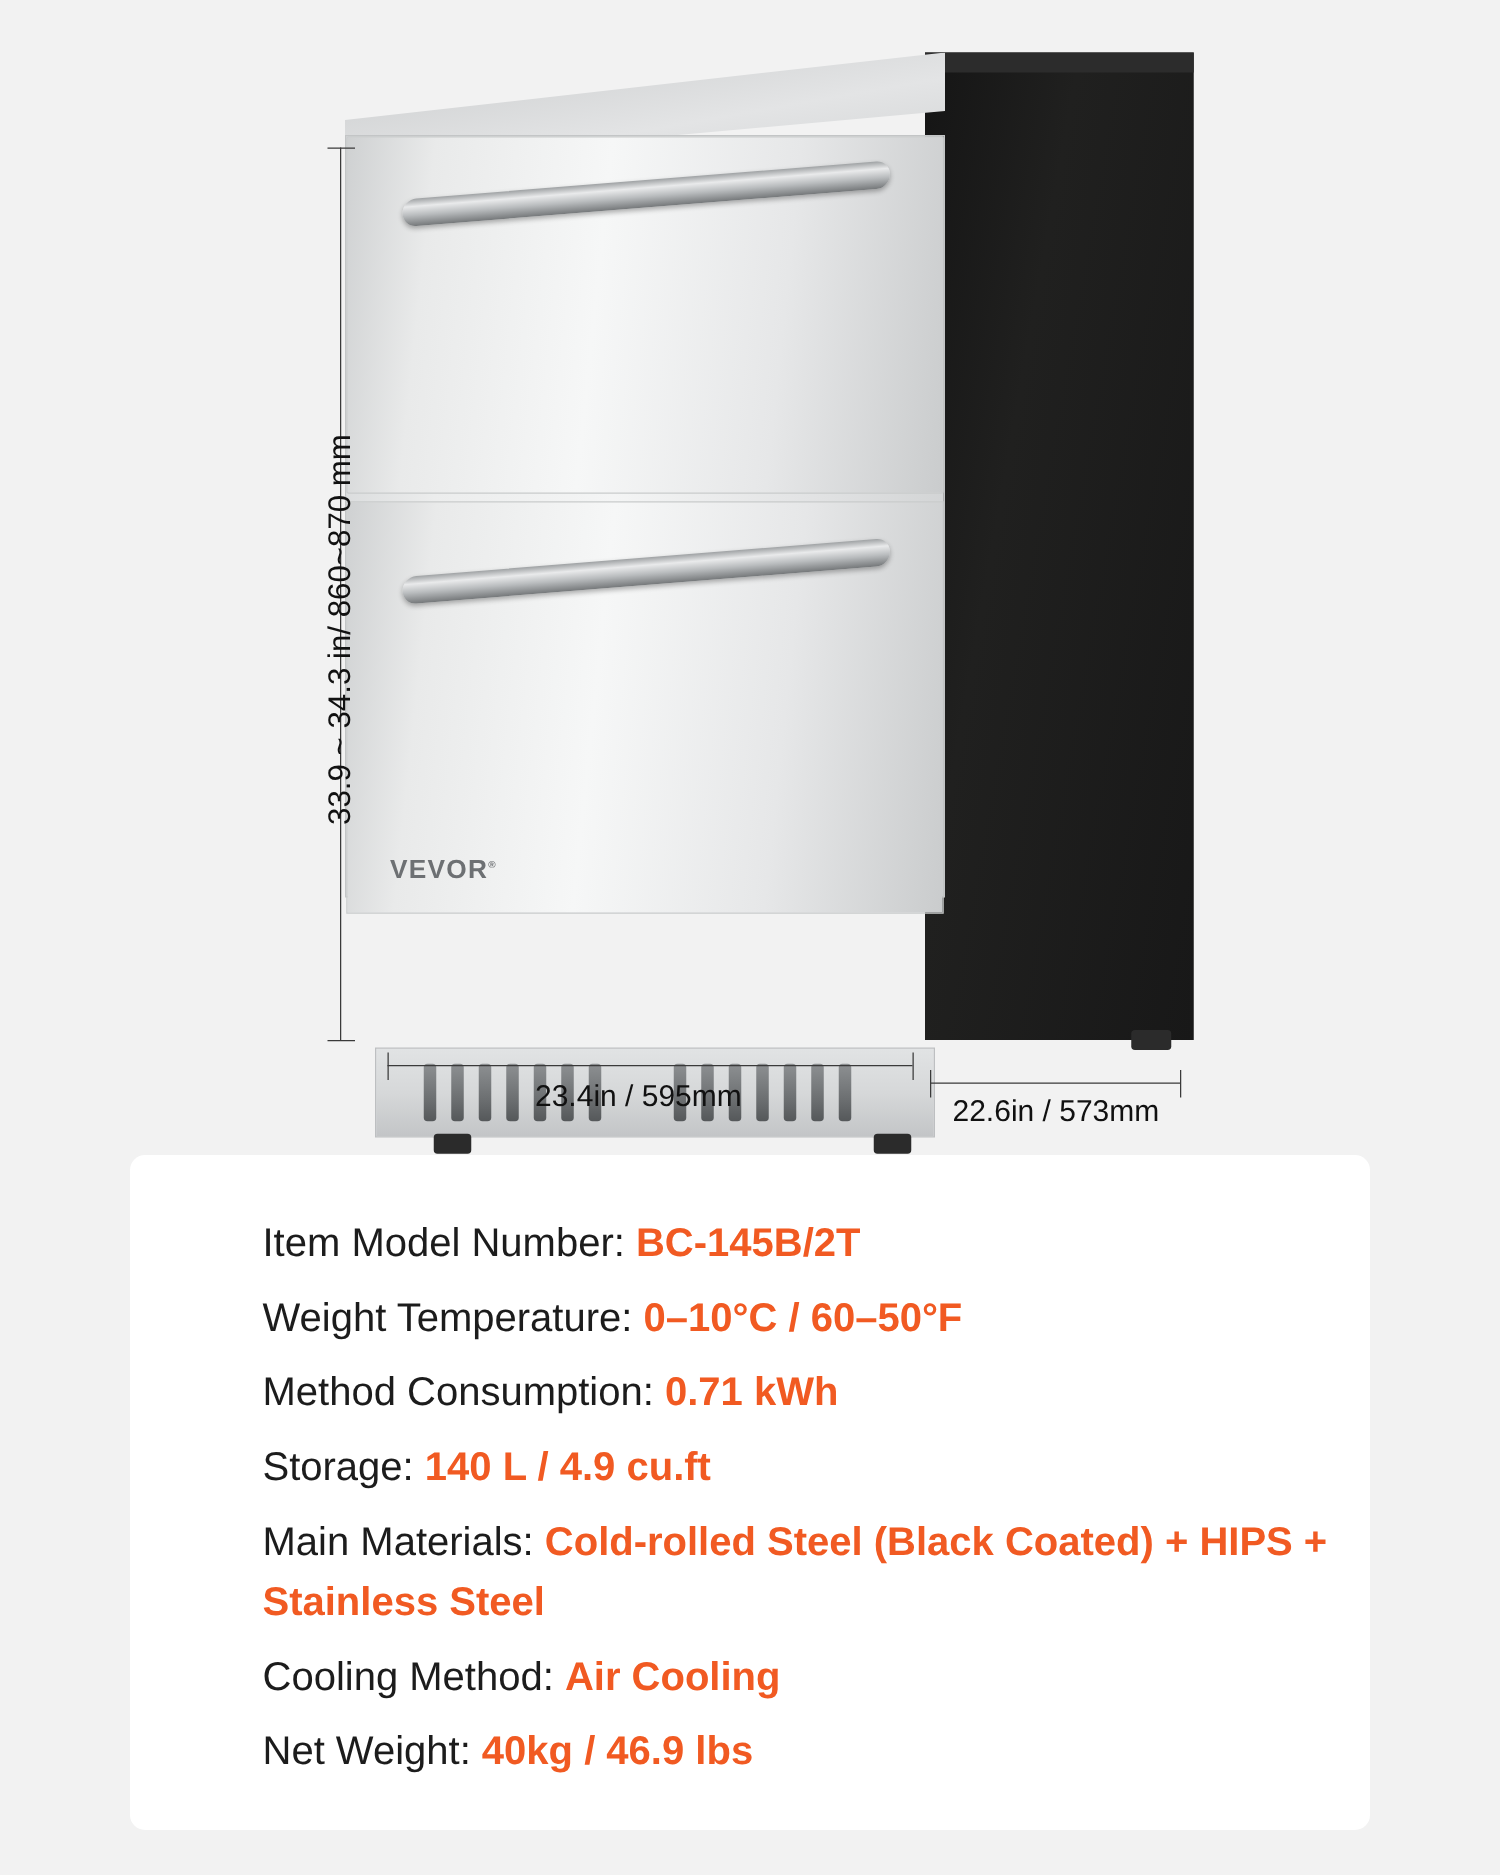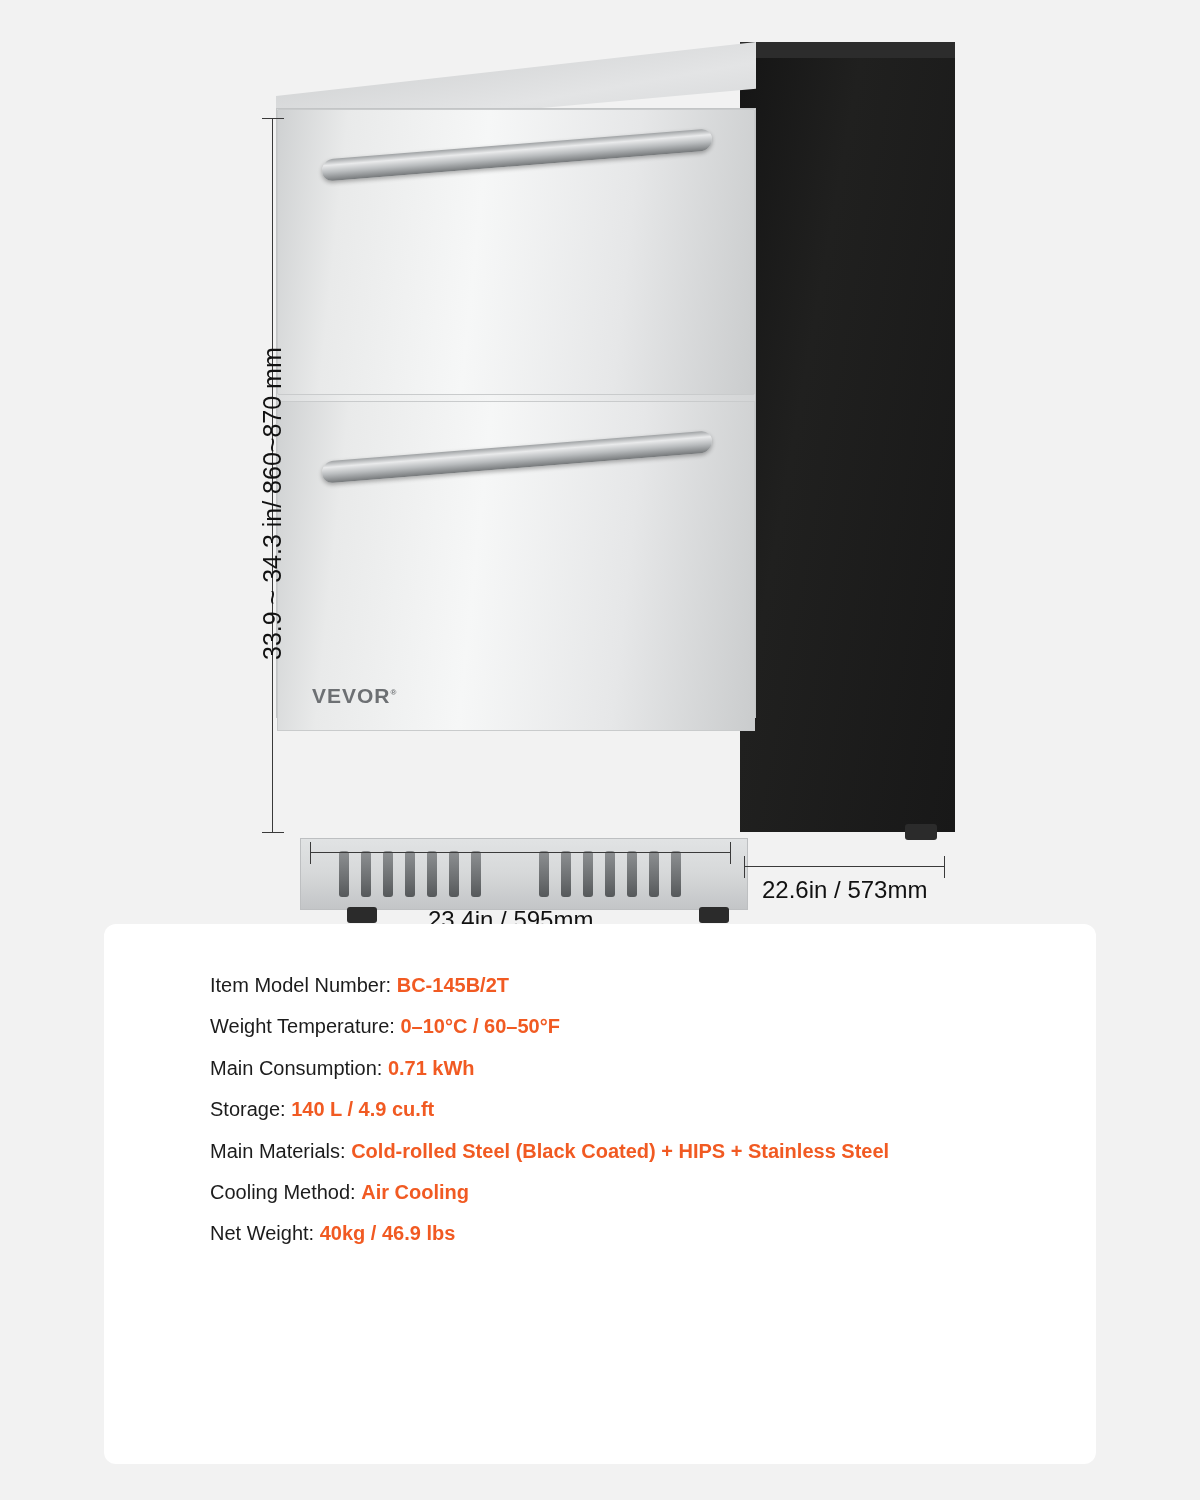"23.4in / 595mm" div.hlabel { top: 906px -> 864px }
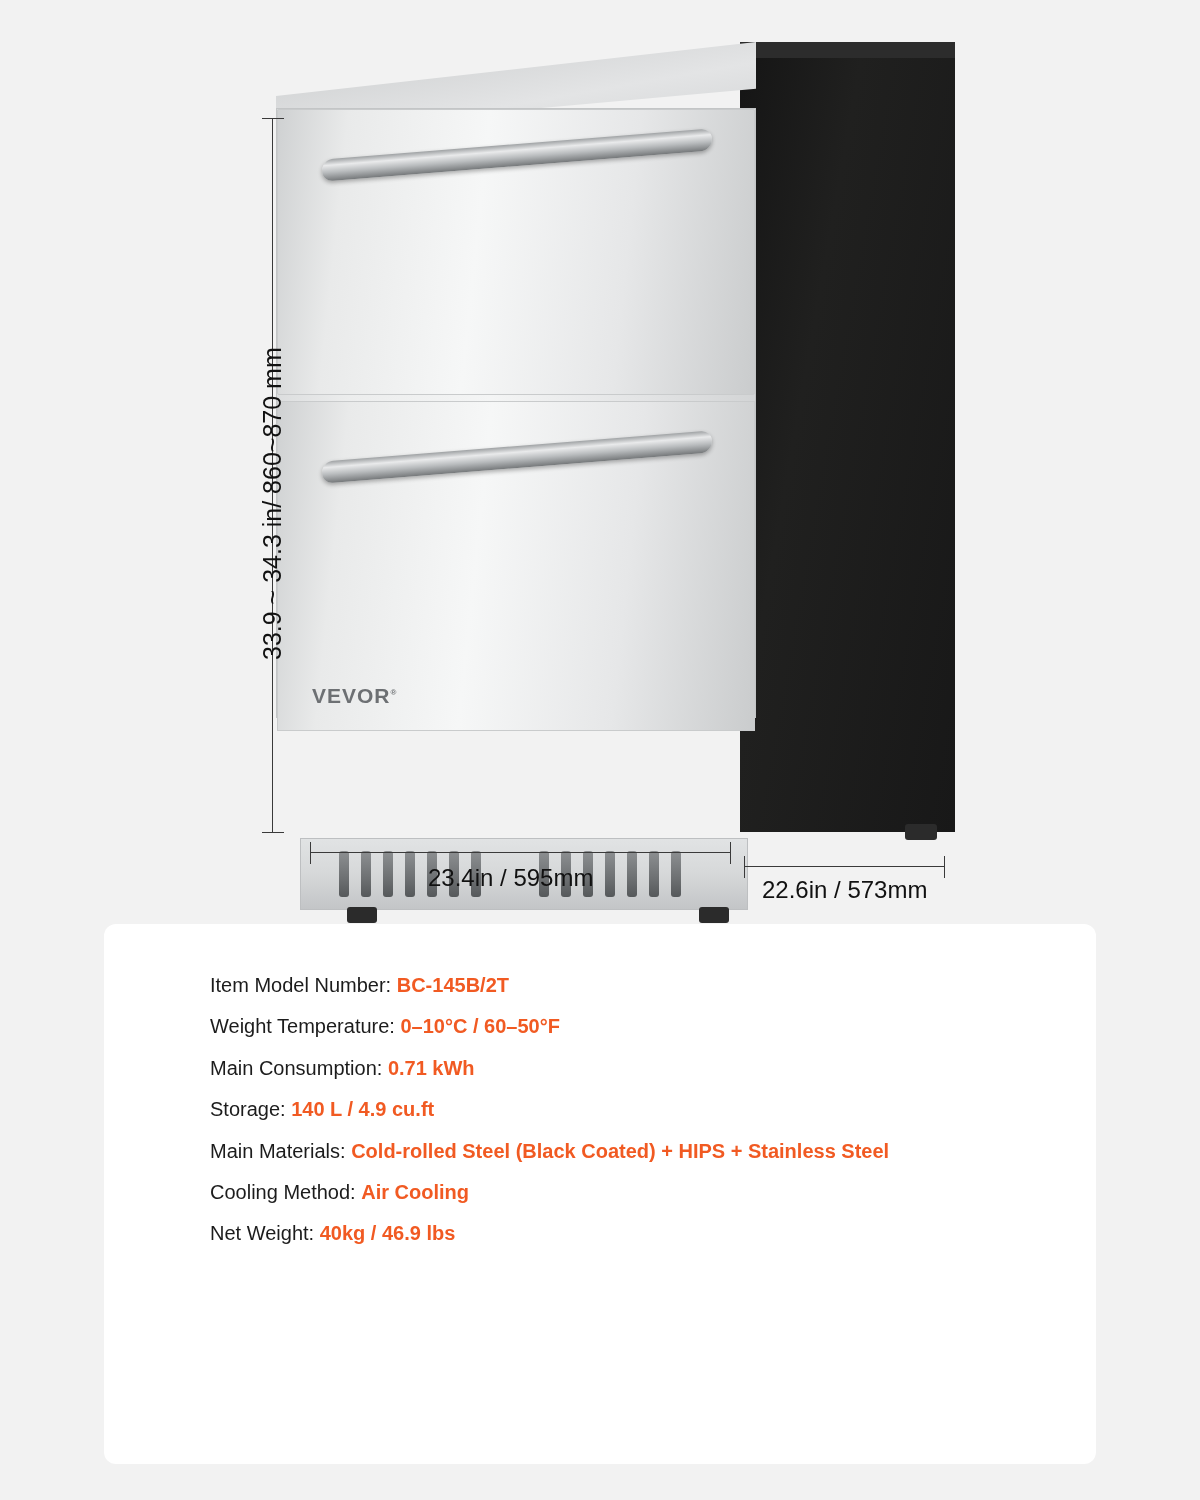"Item Model Number: BC-145B/2T" .spec-row { font-size: 20px -> 32px }
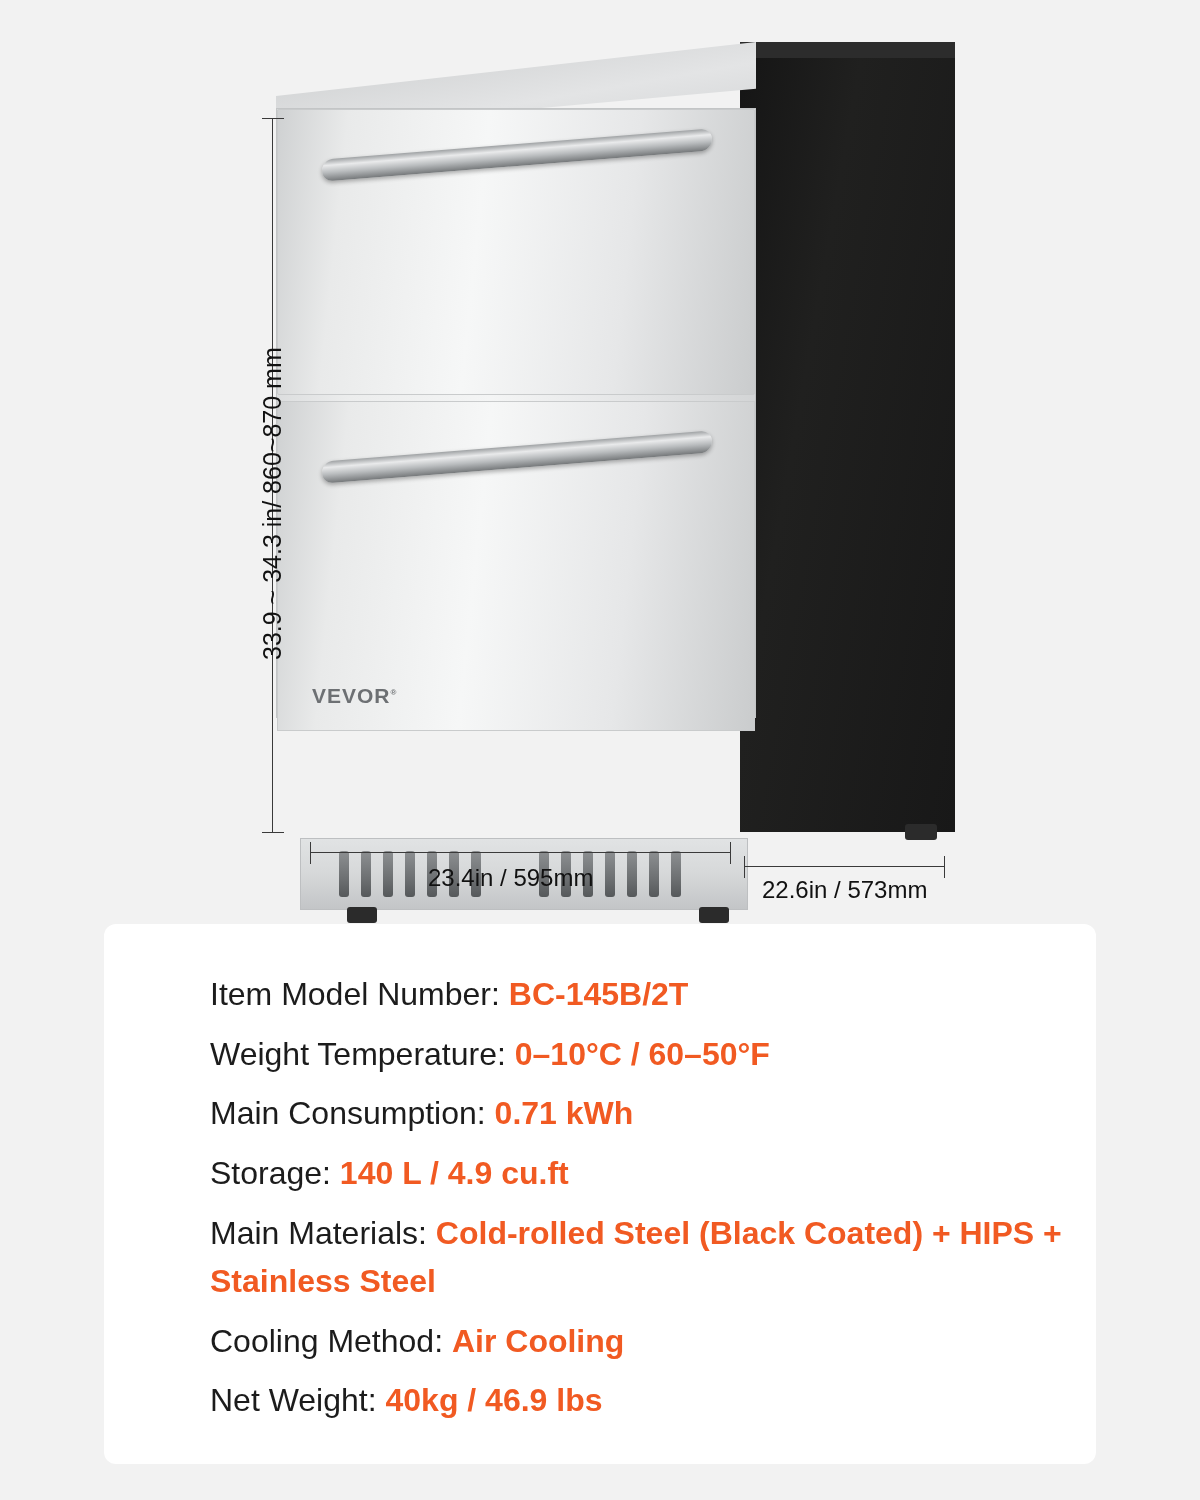"Main Consumption:" span.spec-label { text: Main -> Method }
